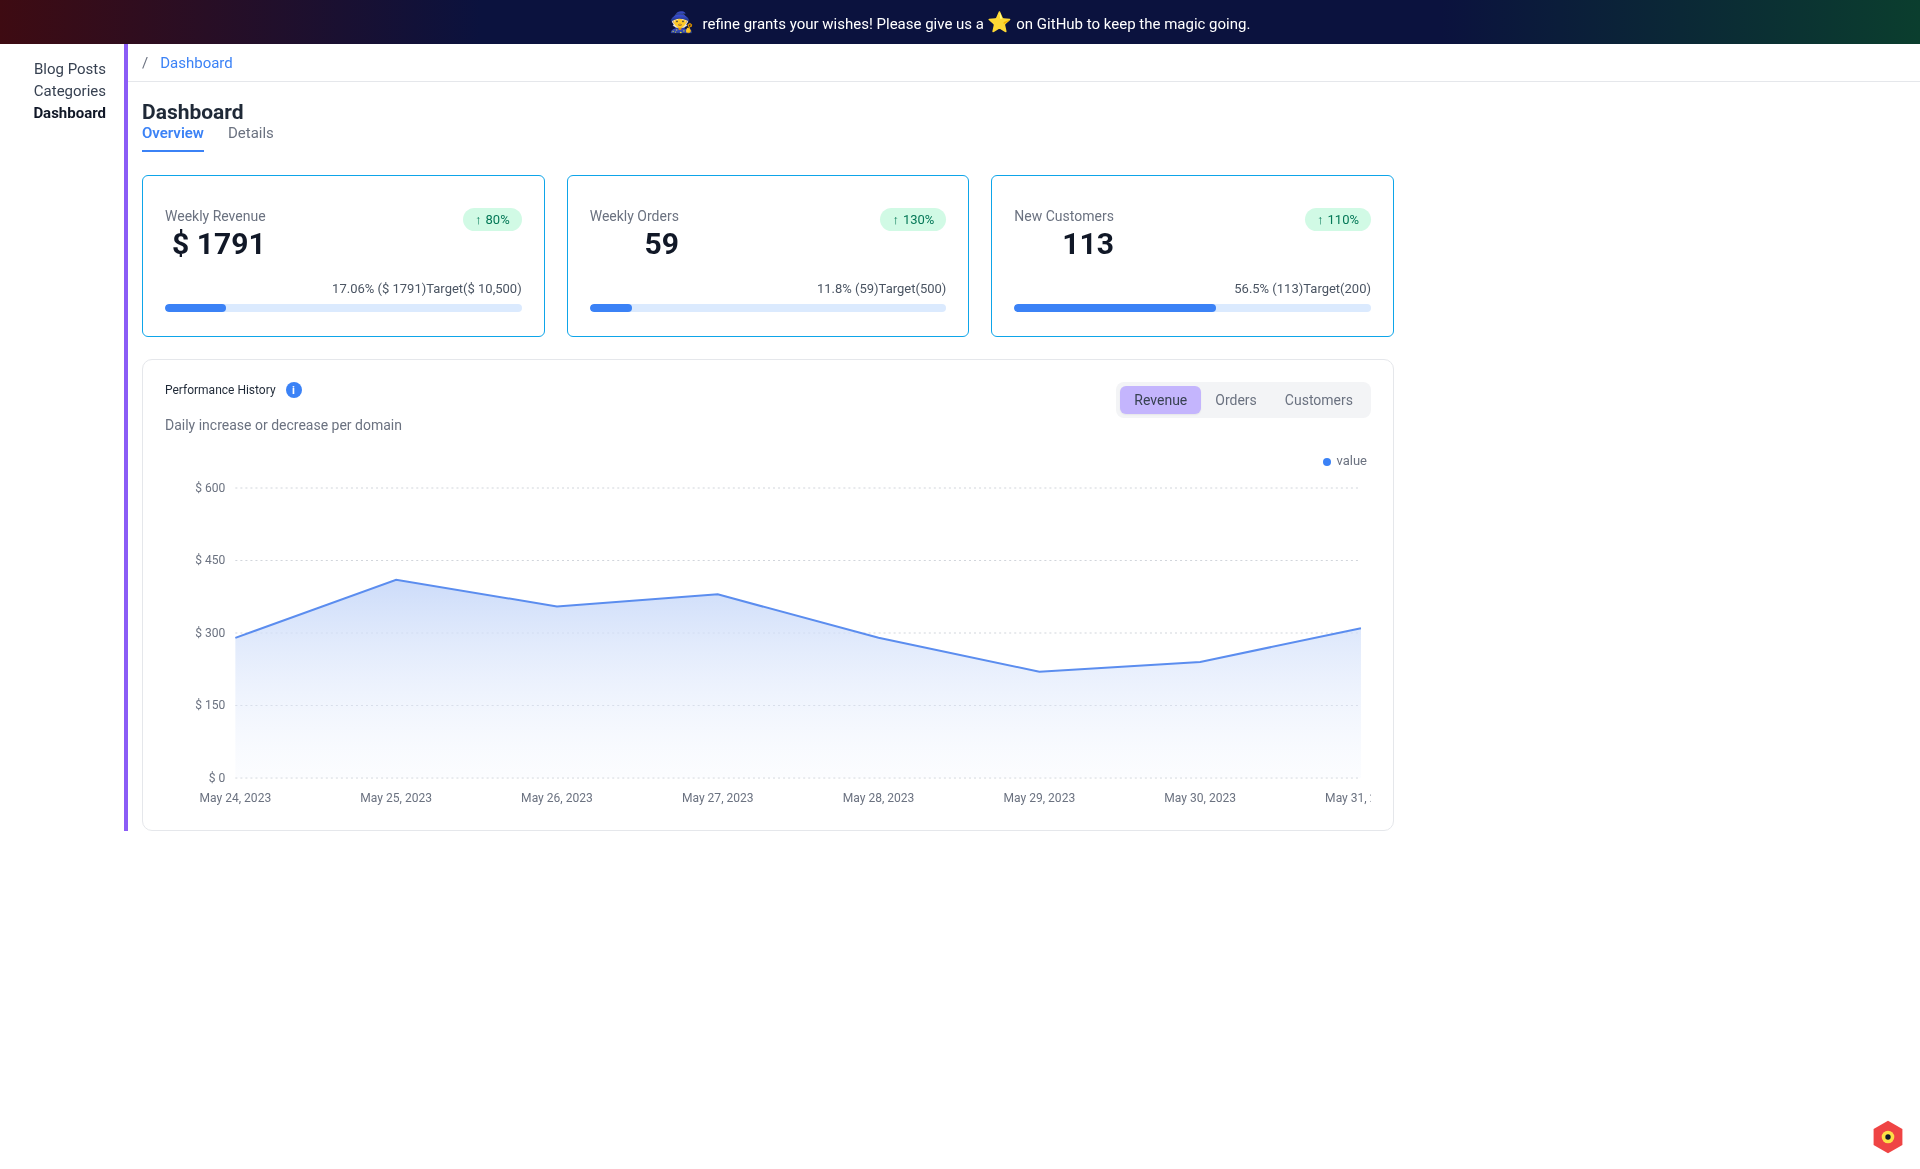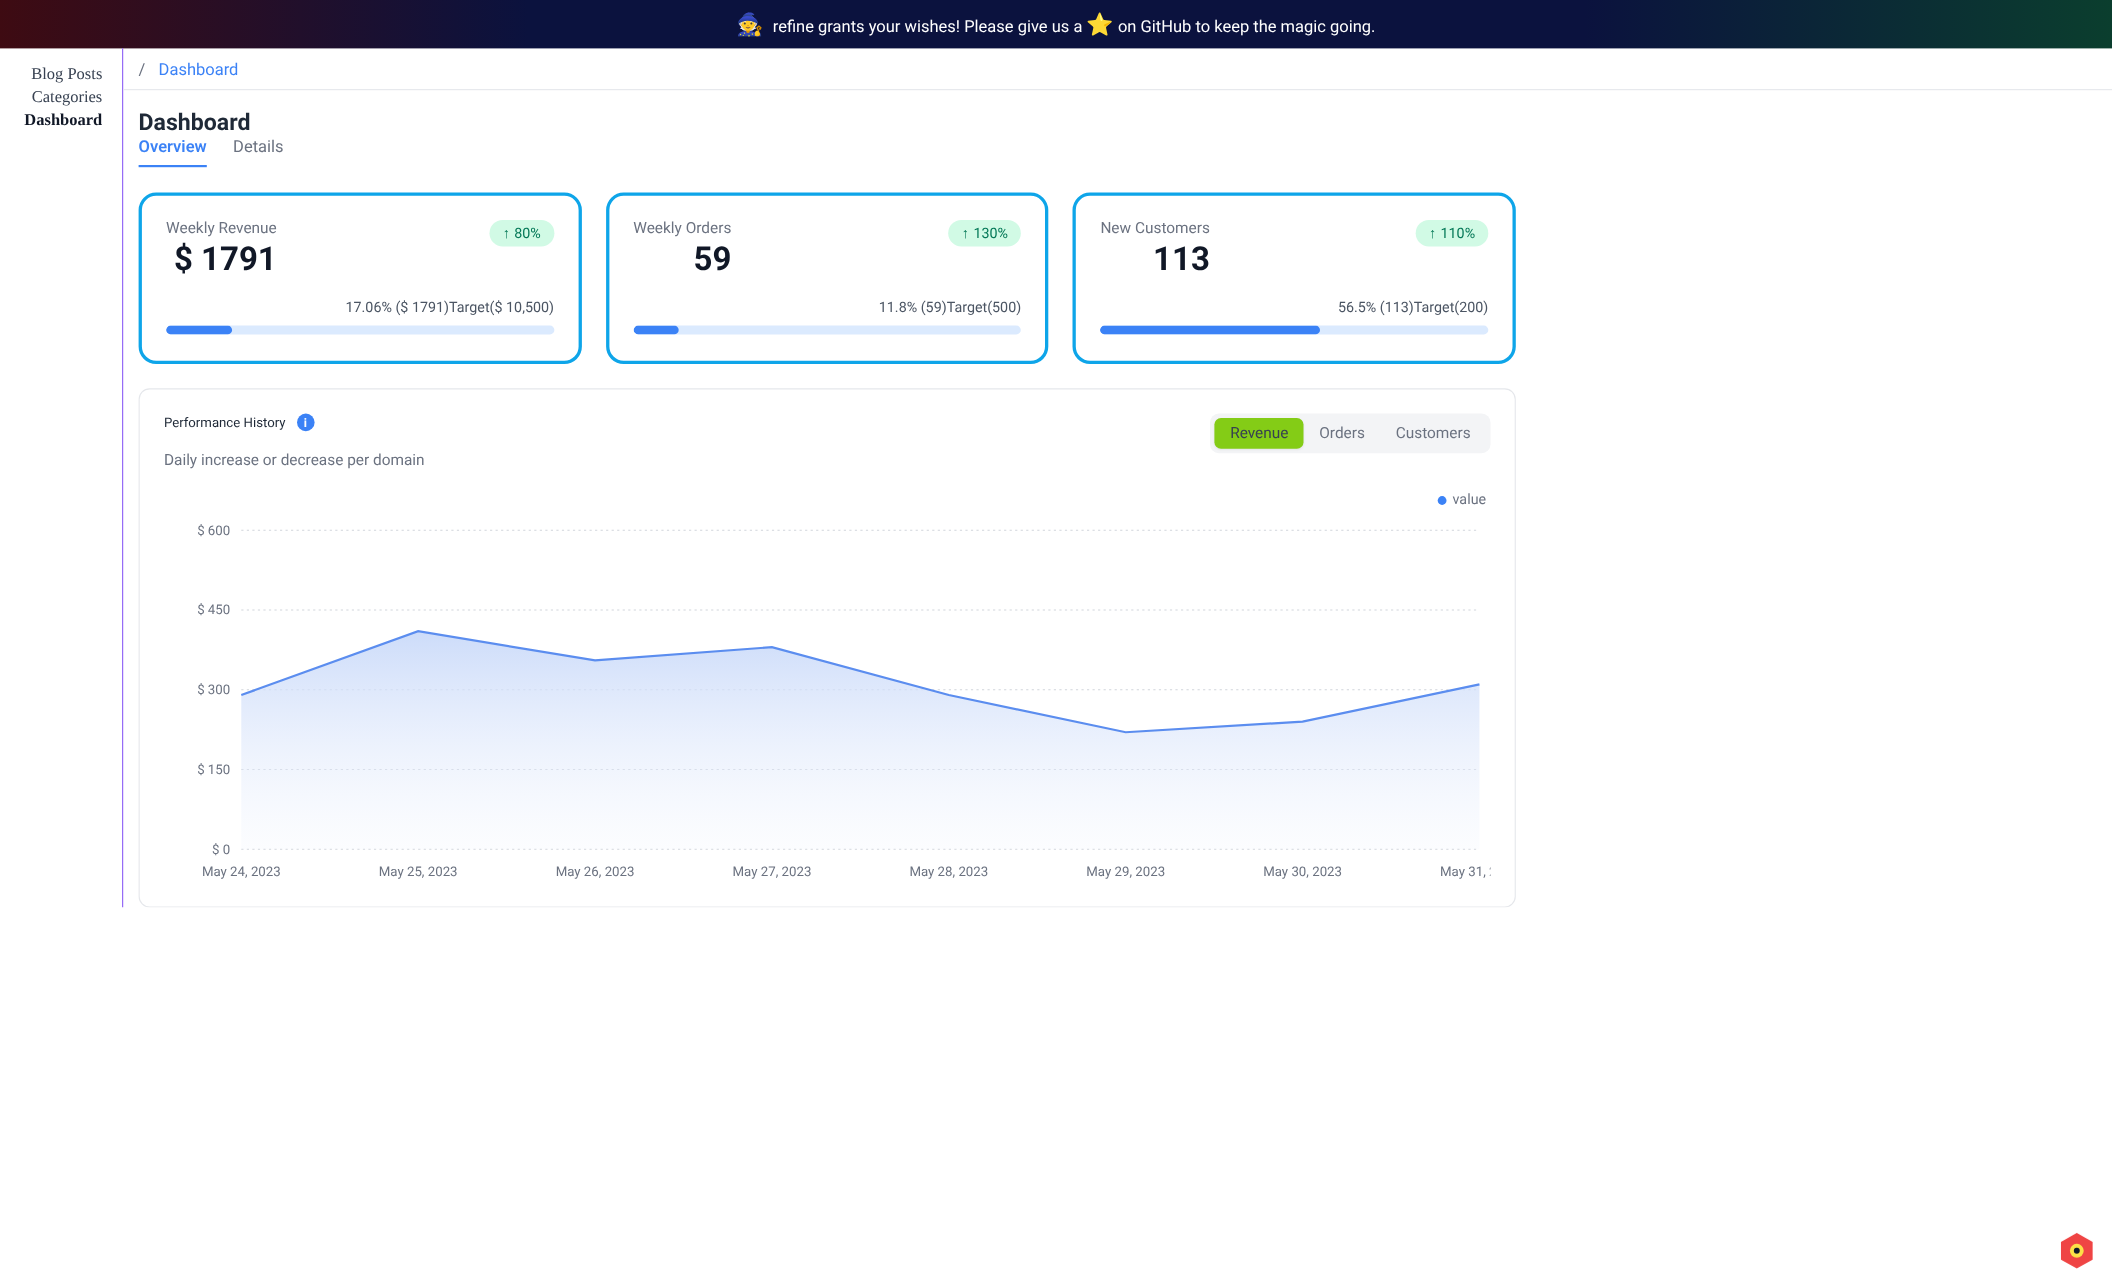"Blog Posts" .sidebar { border-right: 1px solid #8b5cf6 -> 4px solid #8b5cf6; font-family: Liberation Serif, serif -> none; width: 112px -> 128px }
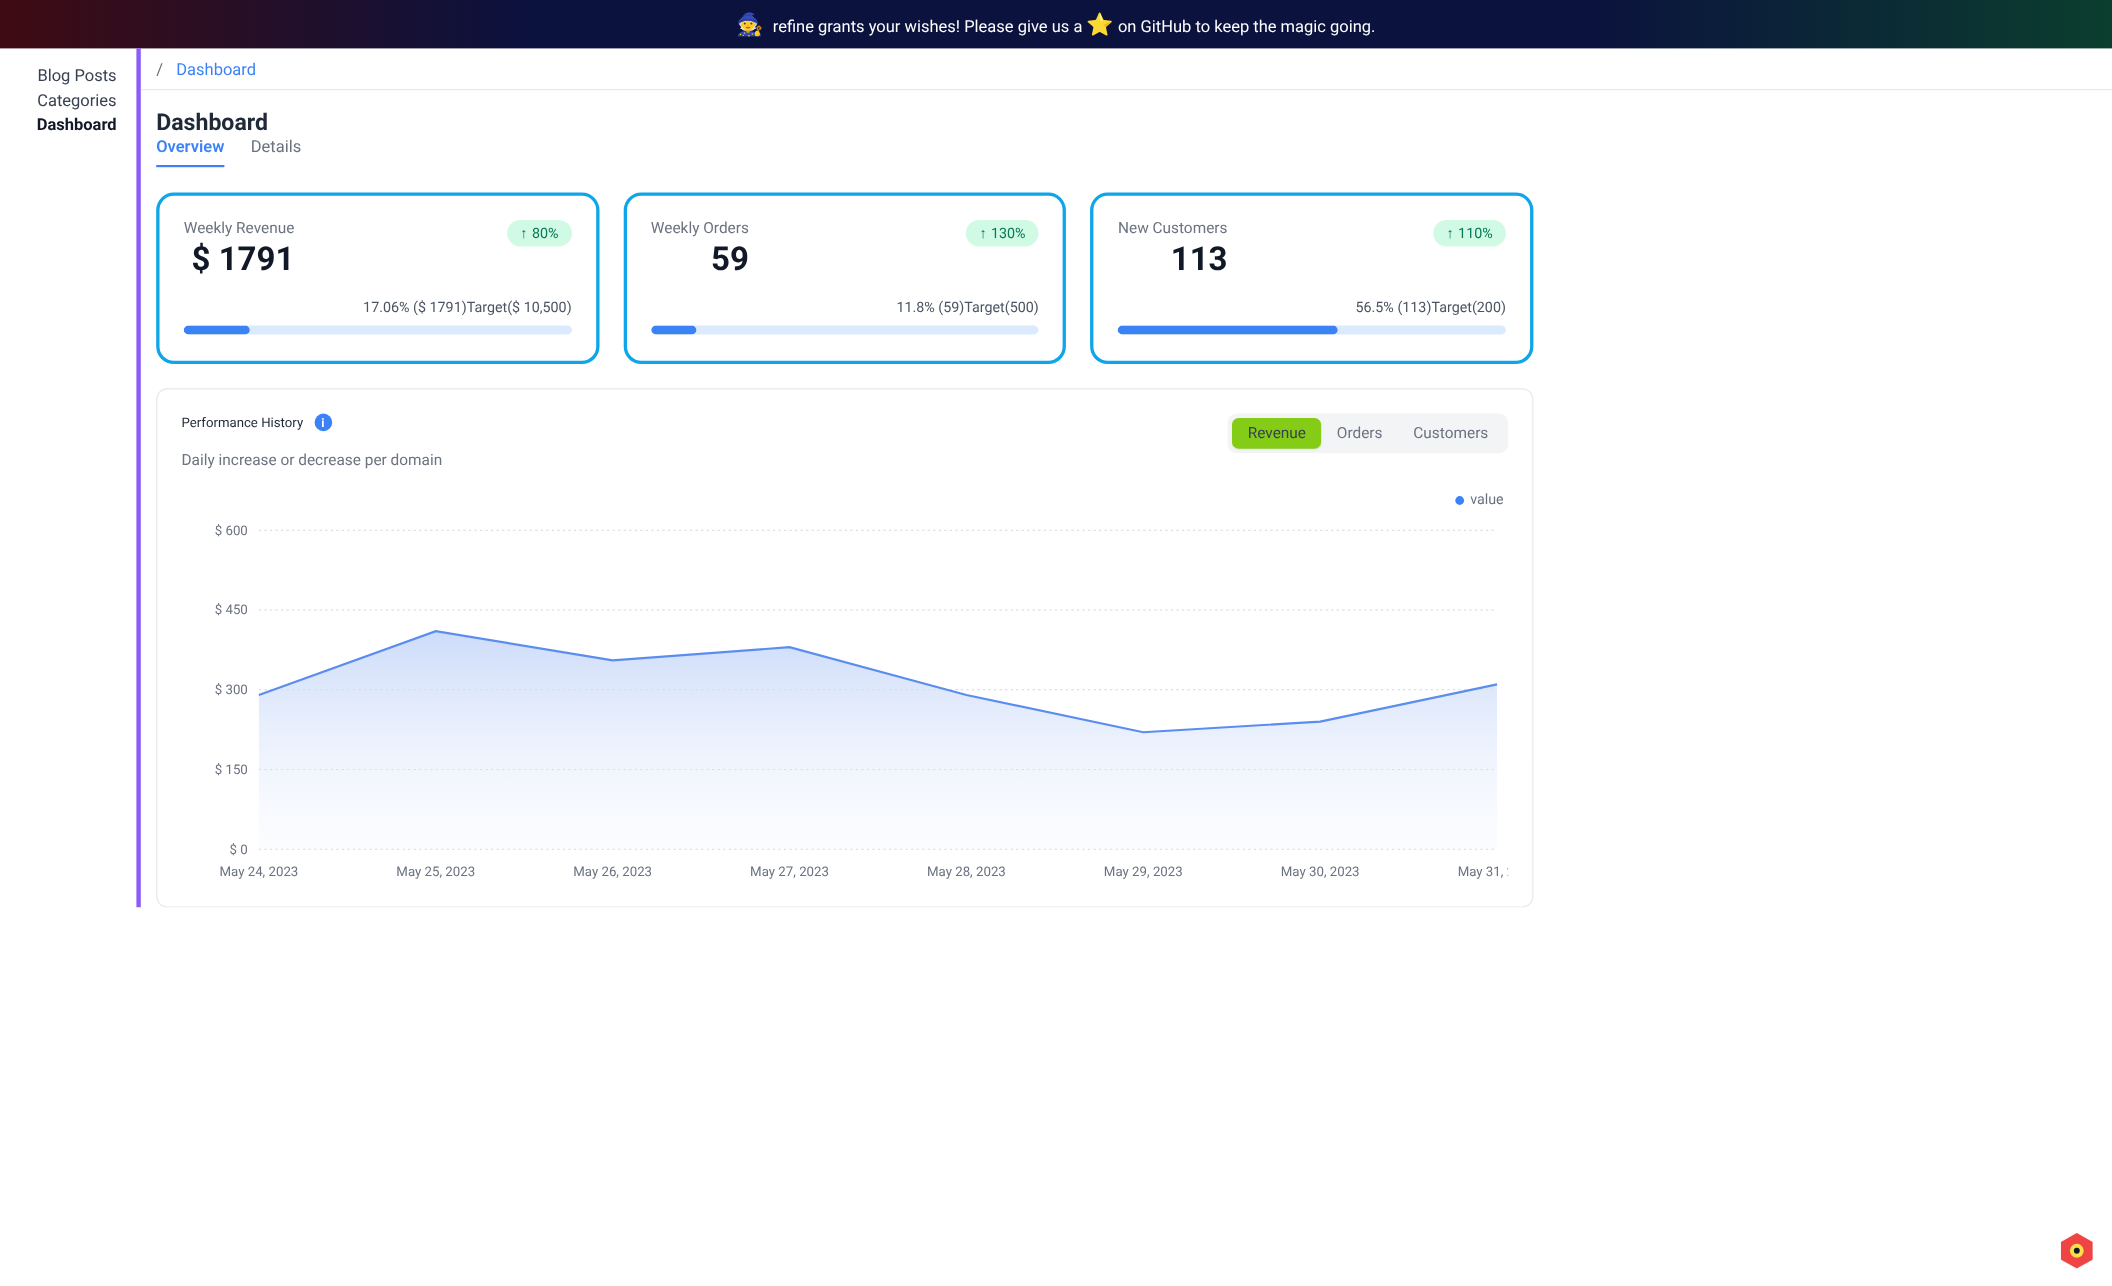"Weekly Revenue" .card { border: 3px solid #0ea5e9 -> 1px solid #0ea5e9; border-radius: 16px -> 6px; padding: 22px 22px 24px 22px -> 32px 22px 24px 22px }
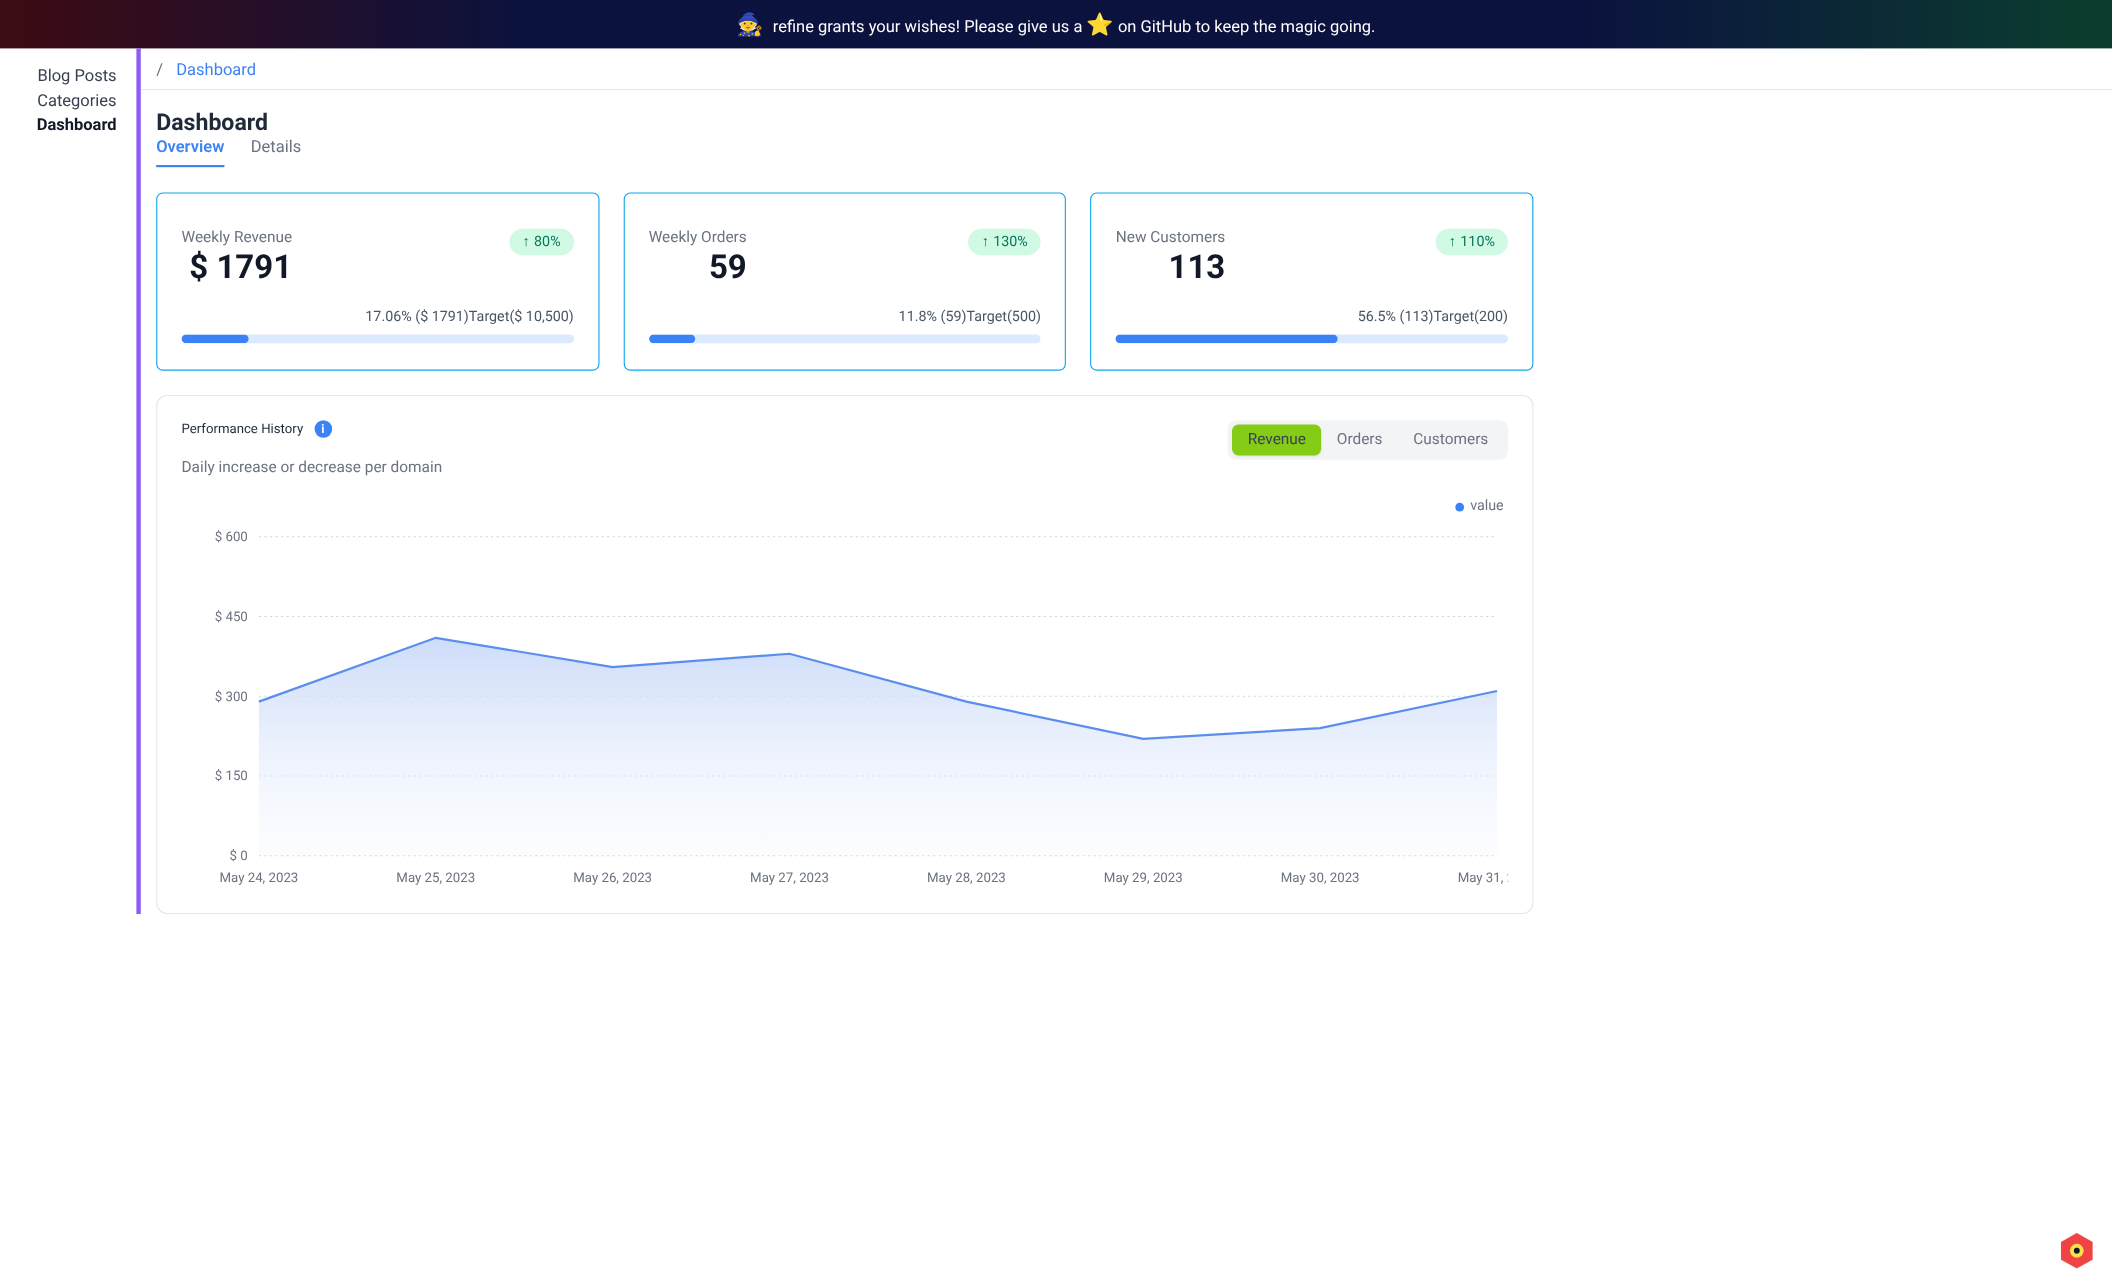"Revenue" .seg button.active { background: #84cc16 -> #c4b5fd }
